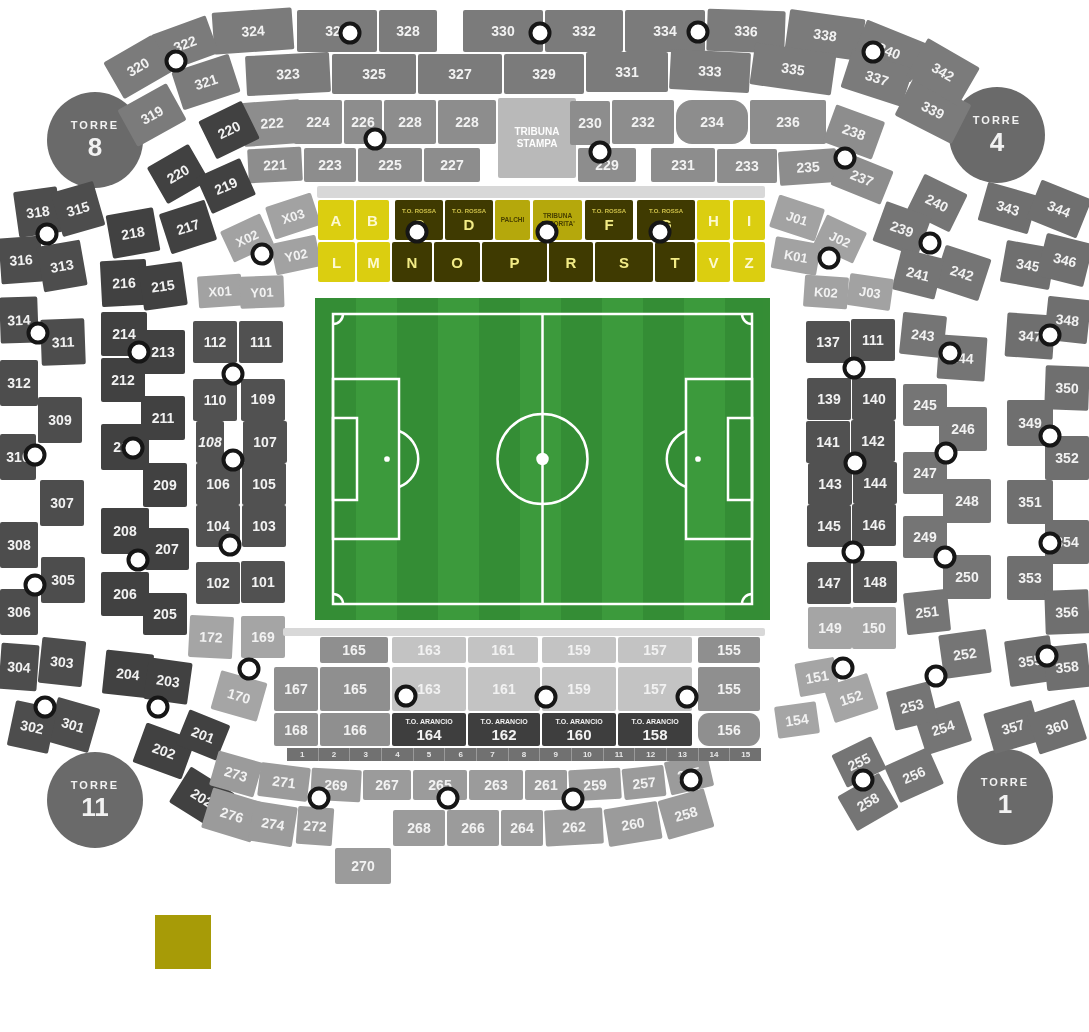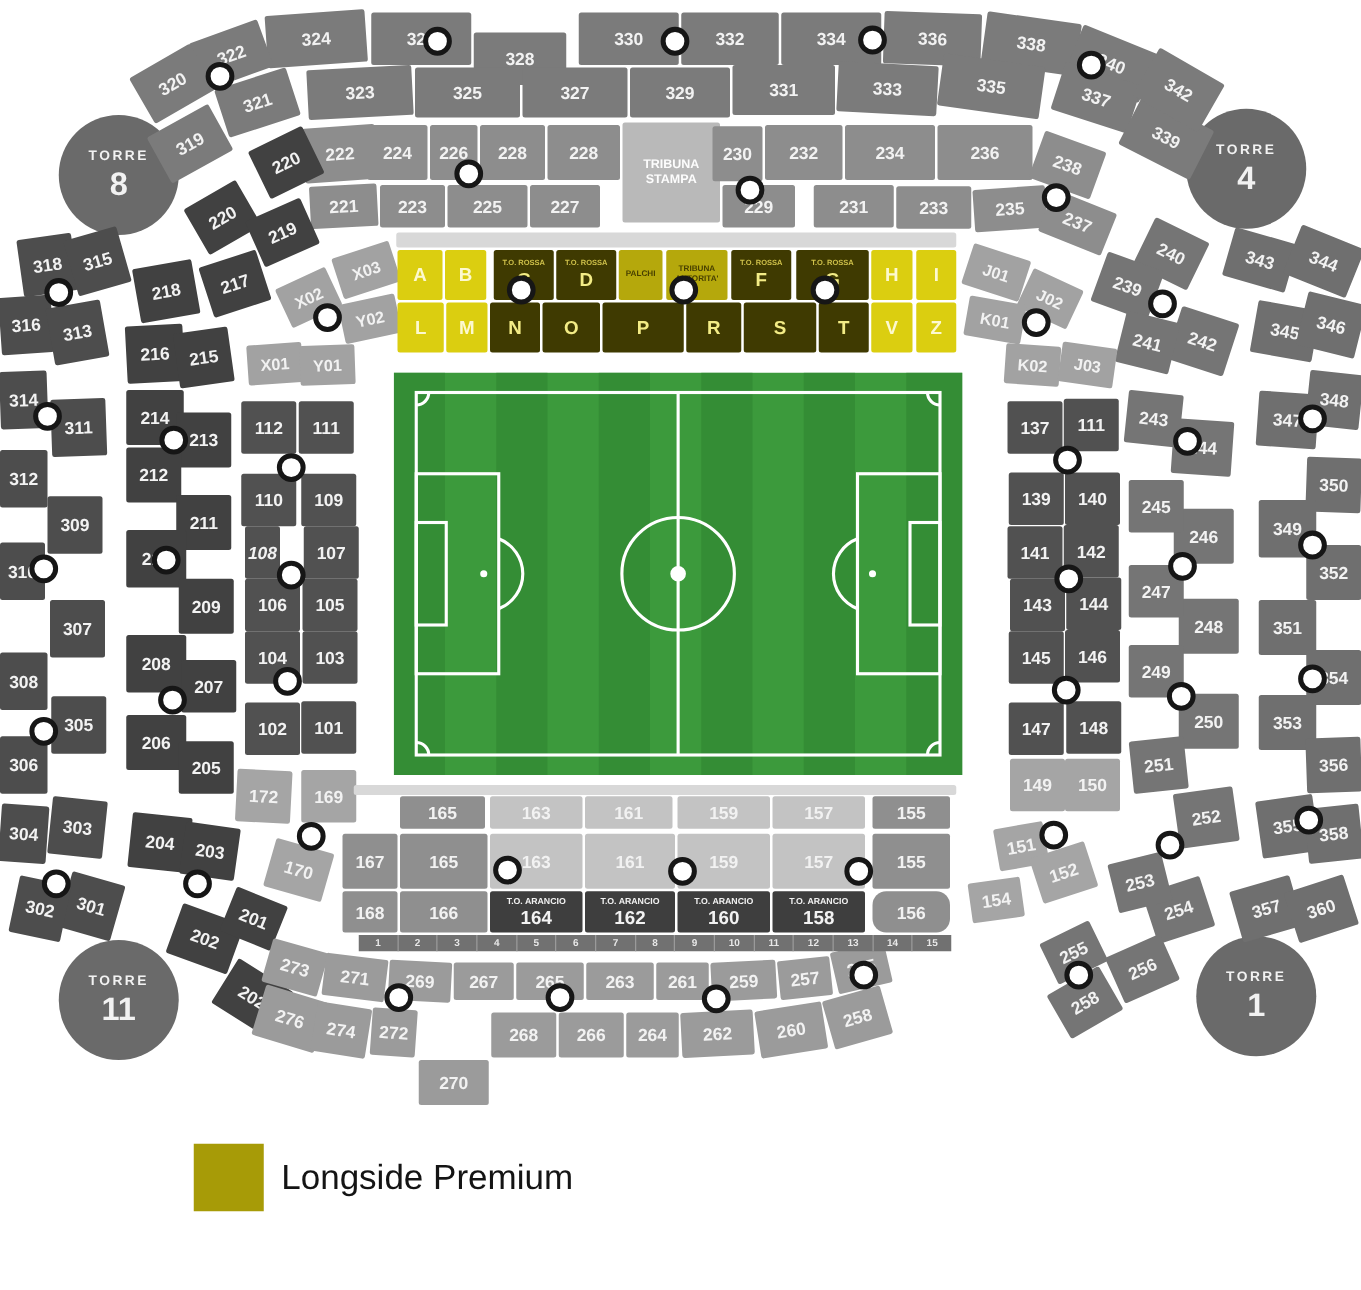"328" div.sec { top: 26px -> 10px; width: 74px -> 58px }
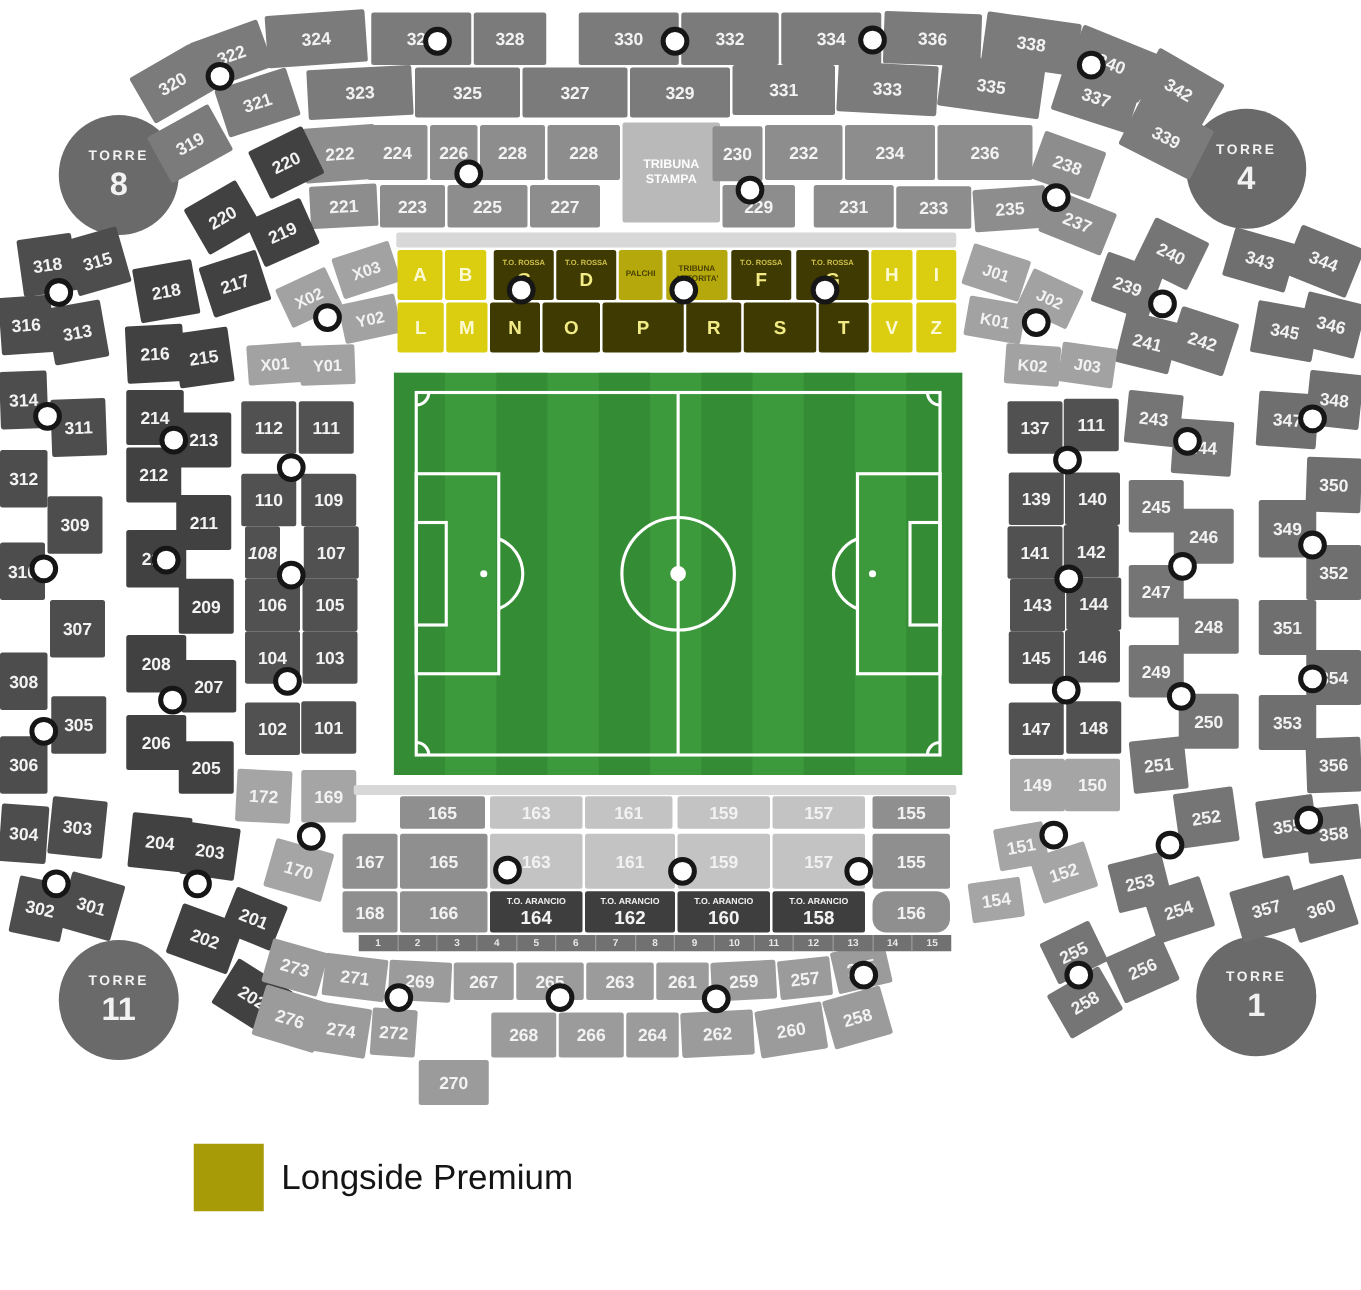"234" div.sec { border-radius: none -> 16px }
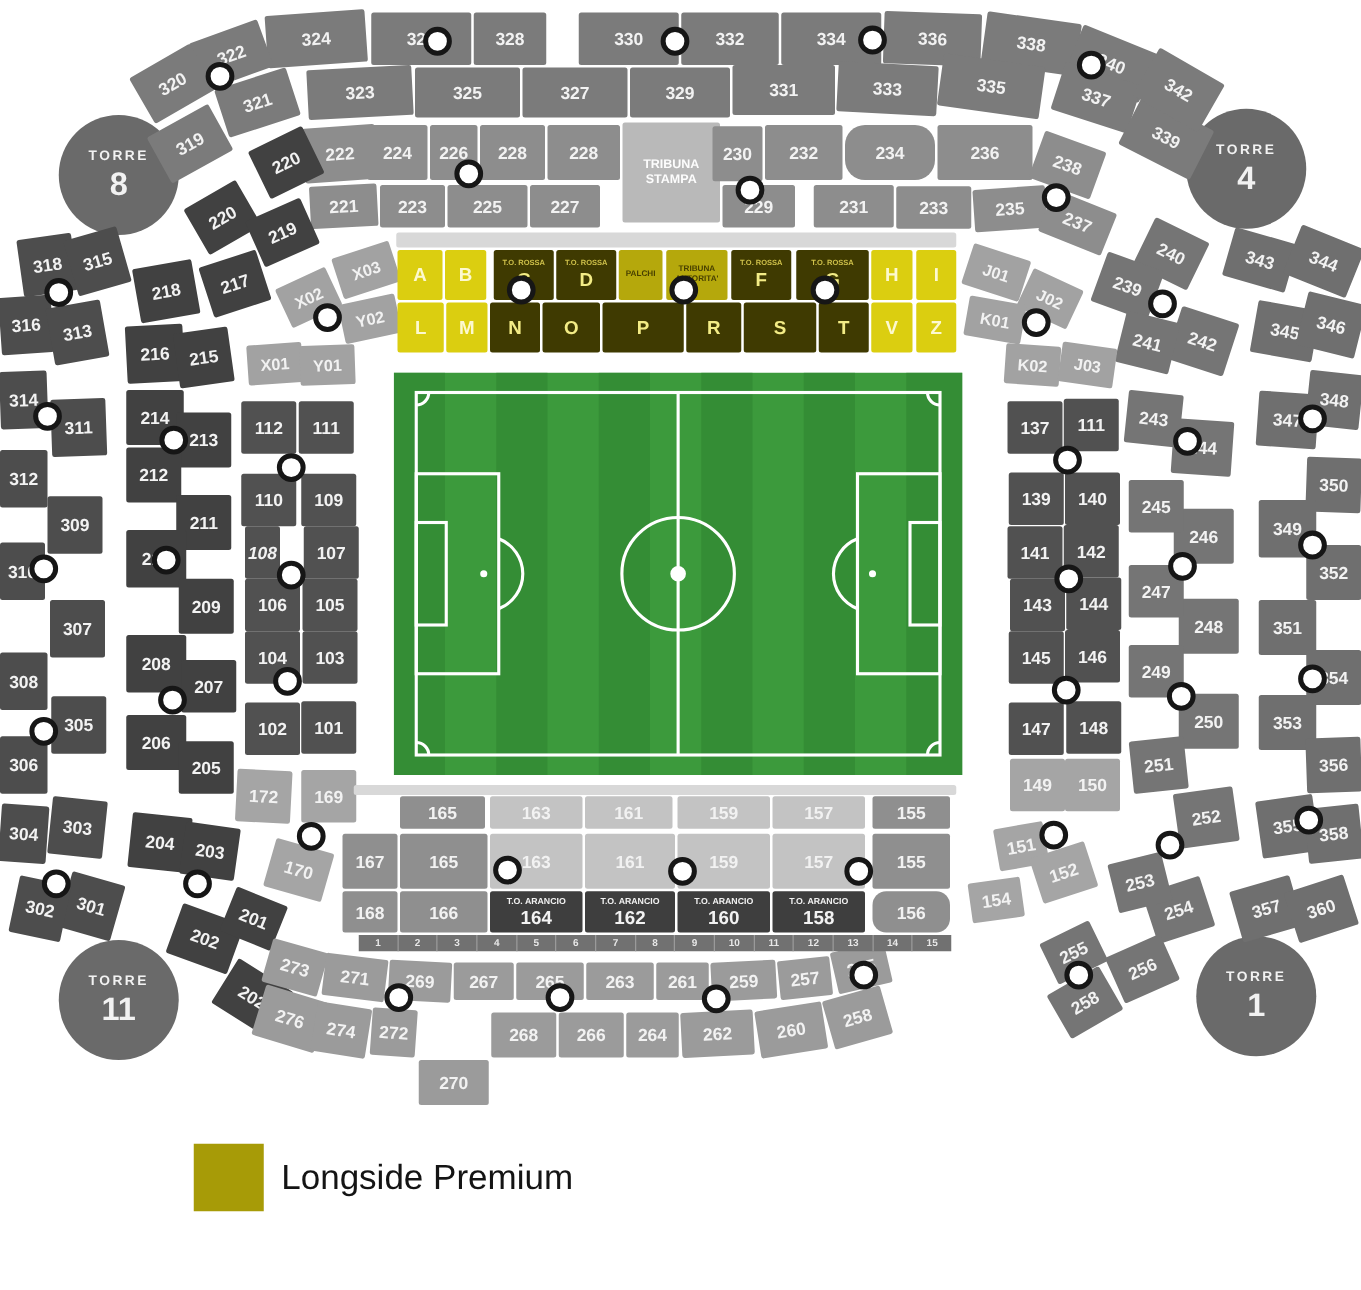"109" div.sec { font-family: none -> Liberation Mono, monospace }
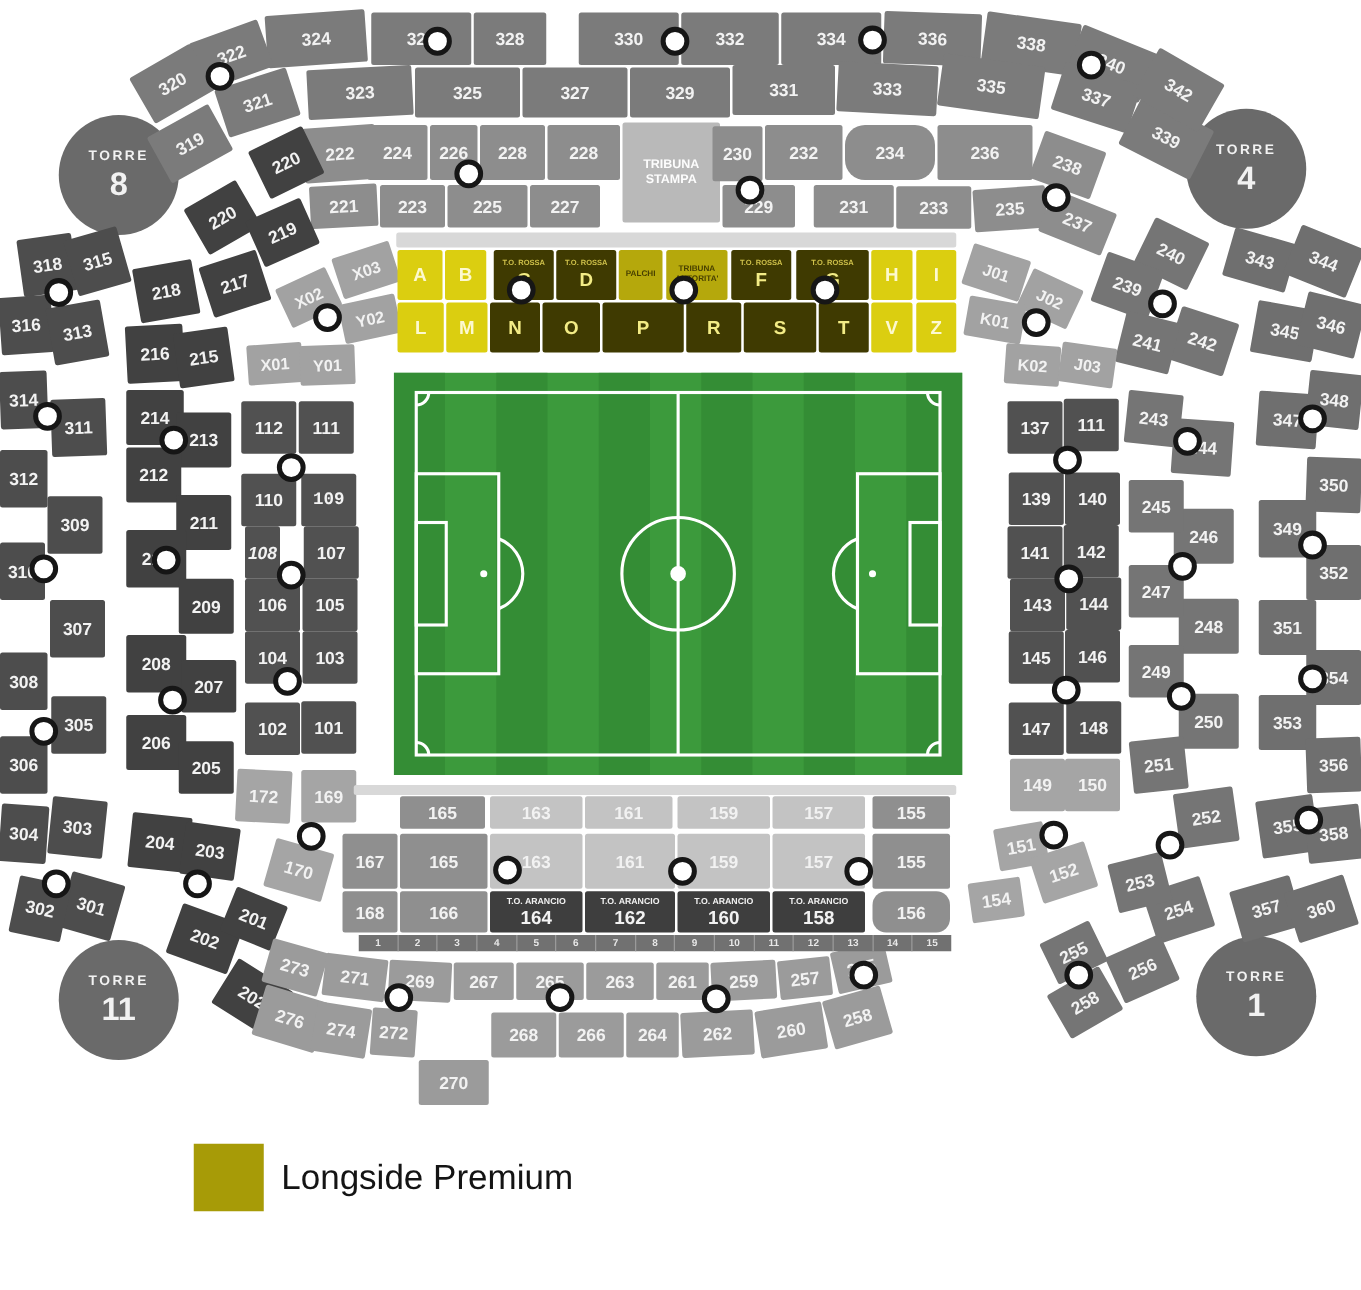"Longside Premium" div.legend-label { html: <div>Longside Premium</div> -> none }
